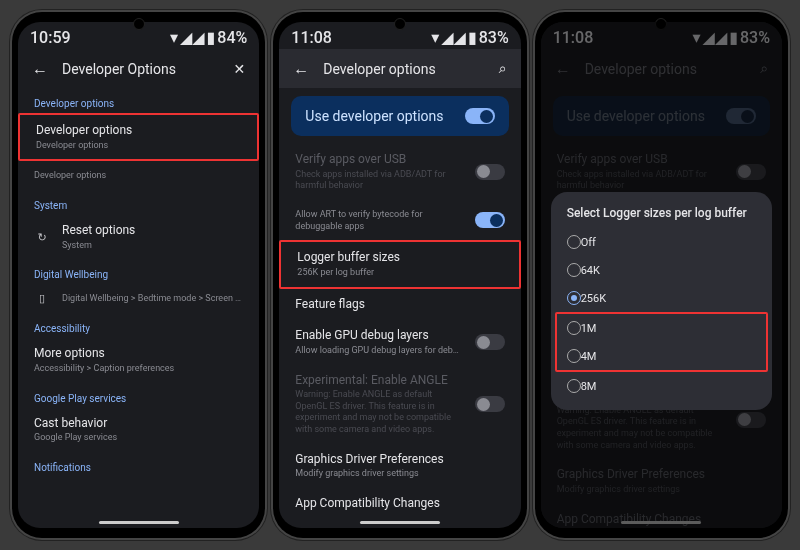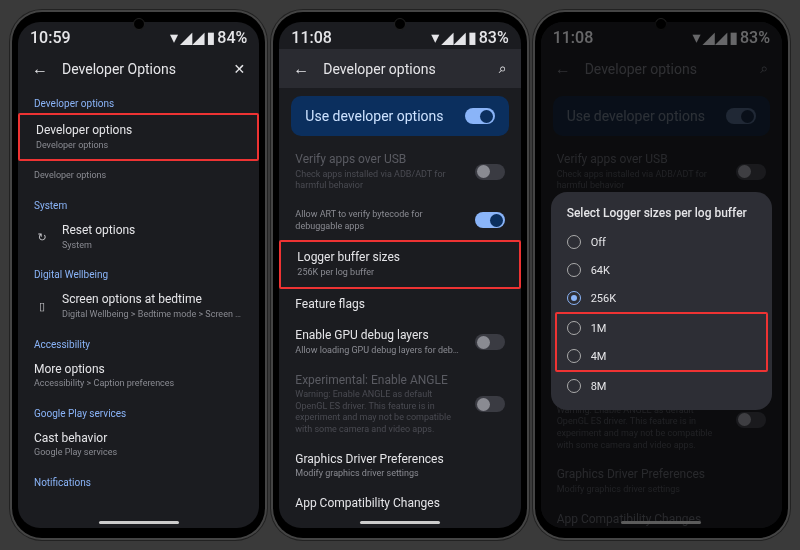"Off" .radio-row { gap: 10px -> none }
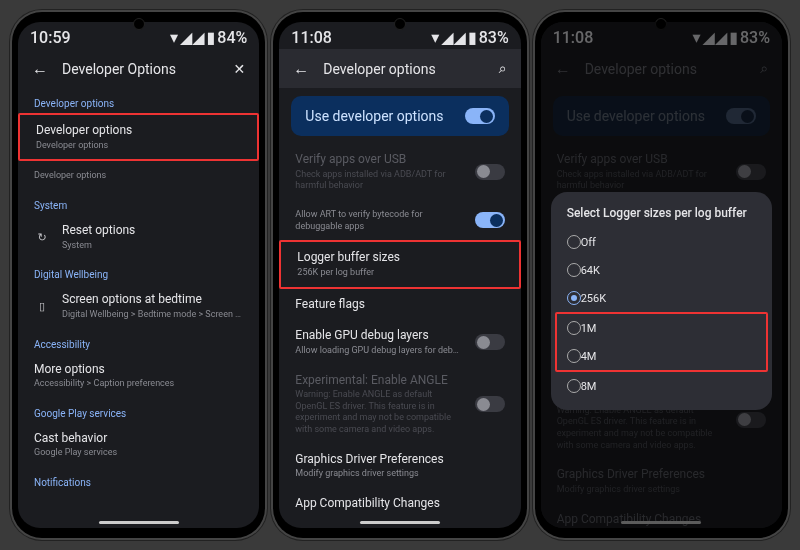"Screen options at bedtime" div.row-title { html: <div>Screen options at bedtime</div> -> none }
